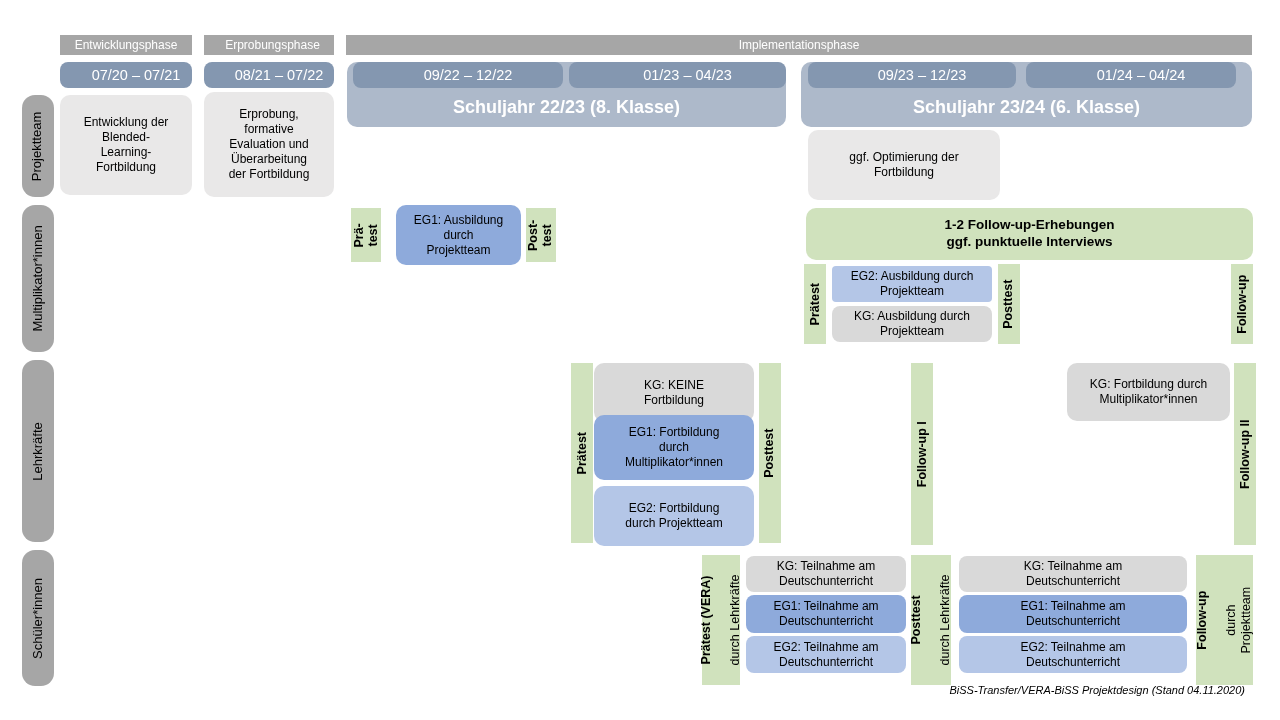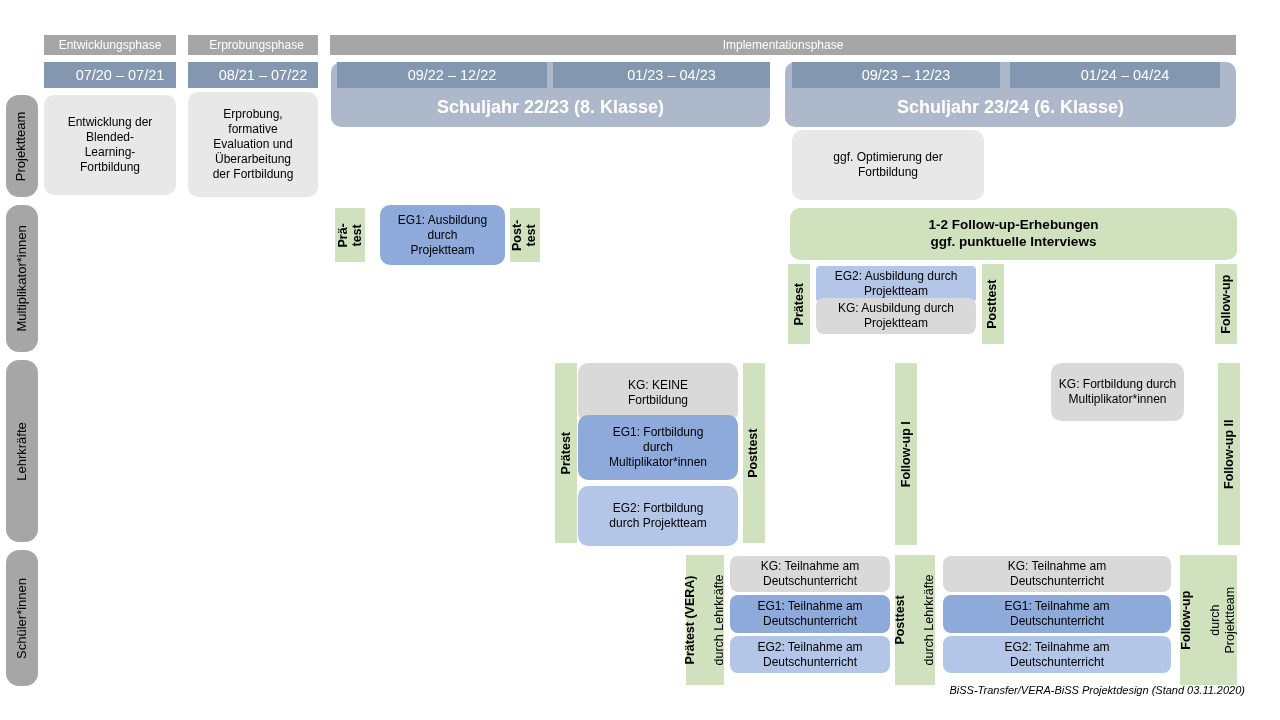"Entwicklungsphase" .abs { margin-left: none -> 16px }
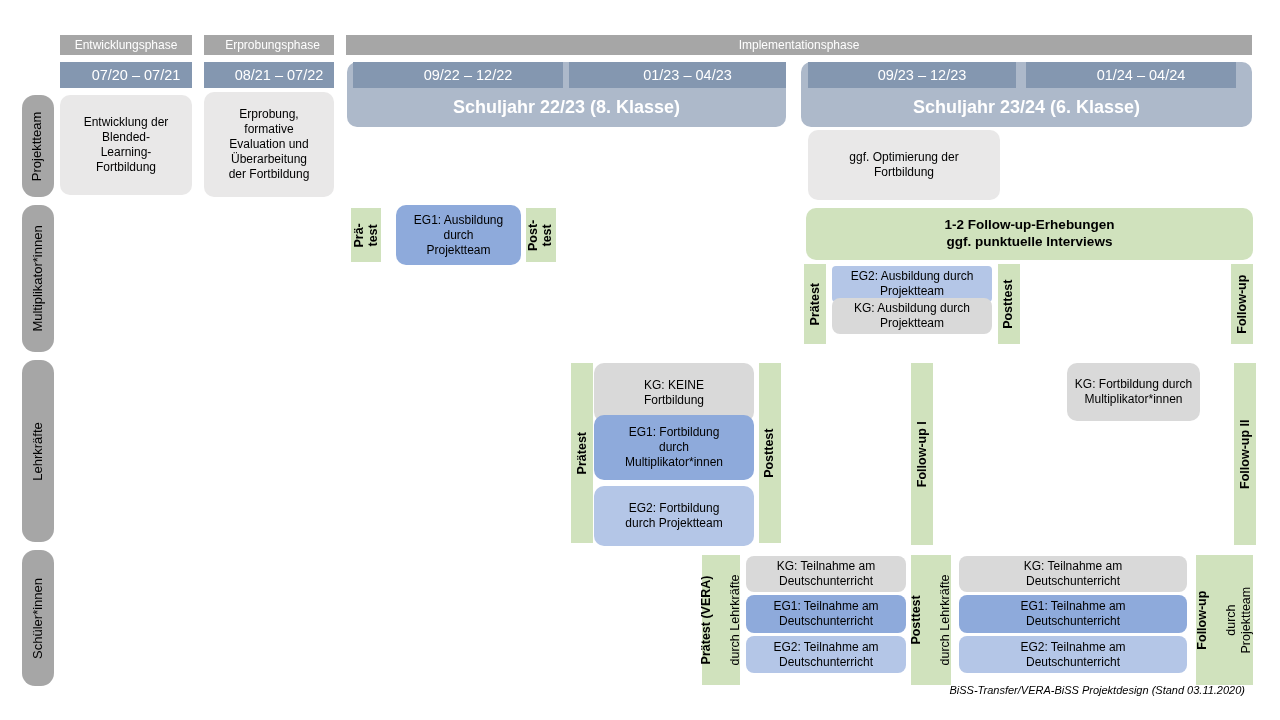"07/20 – 07/21" .date-bar { border-radius: 0 -> 8px }
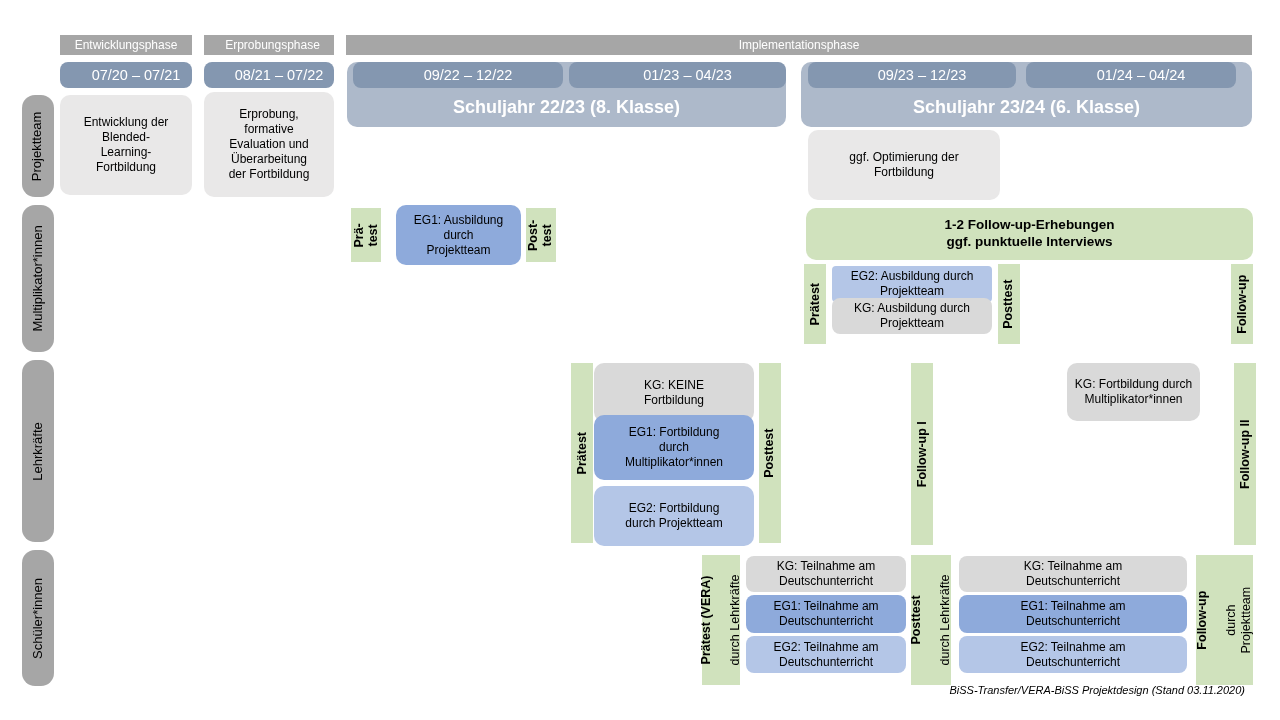"KG: Ausbildung durch" div.abs { top: 298px -> 306px }
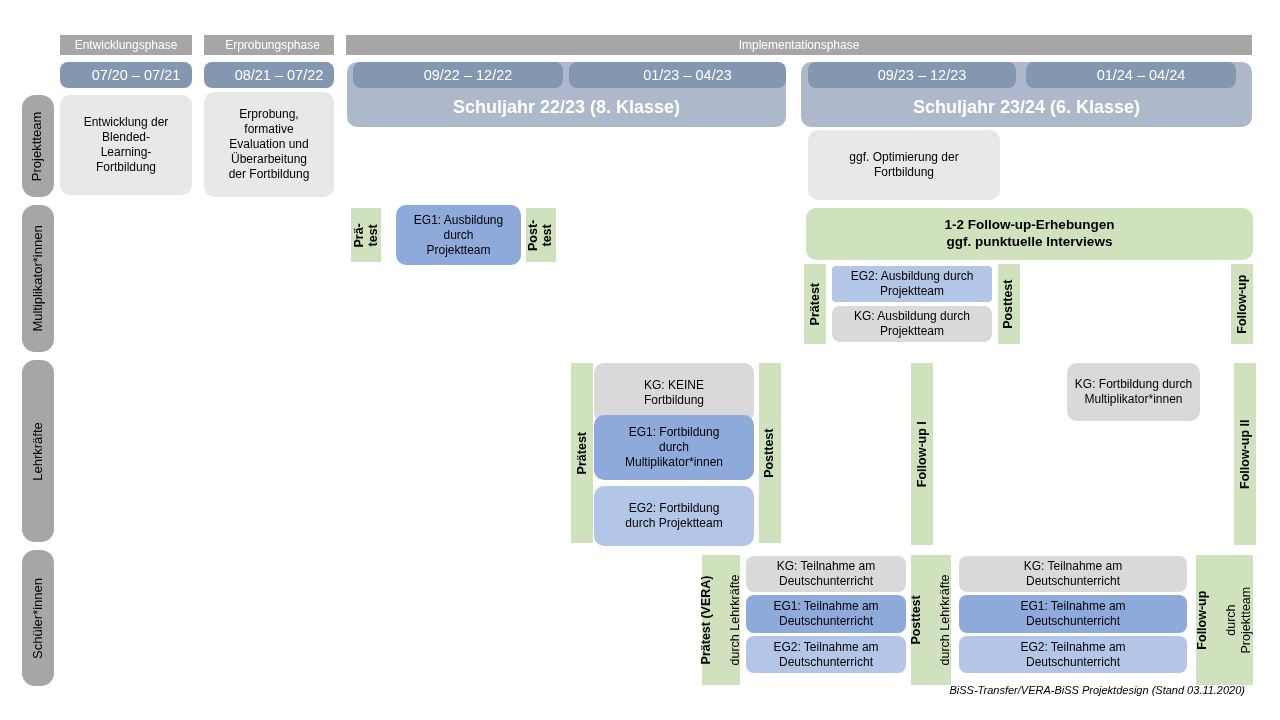"KG: Fortbildung durch" div.abs { width: 133px -> 163px }
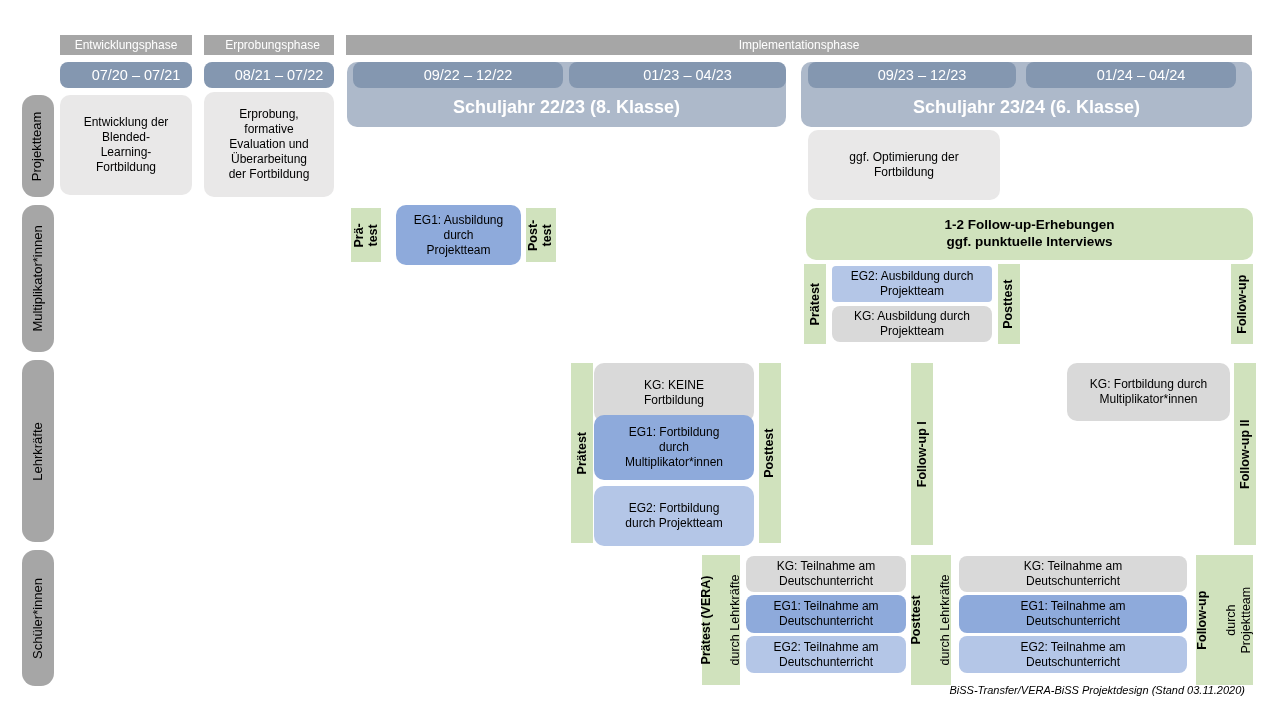"BiSS-Transfer/VERA-BiSS Projektdesign" div.abs { text: 03.11.2020 -> 04.11.2020 }
